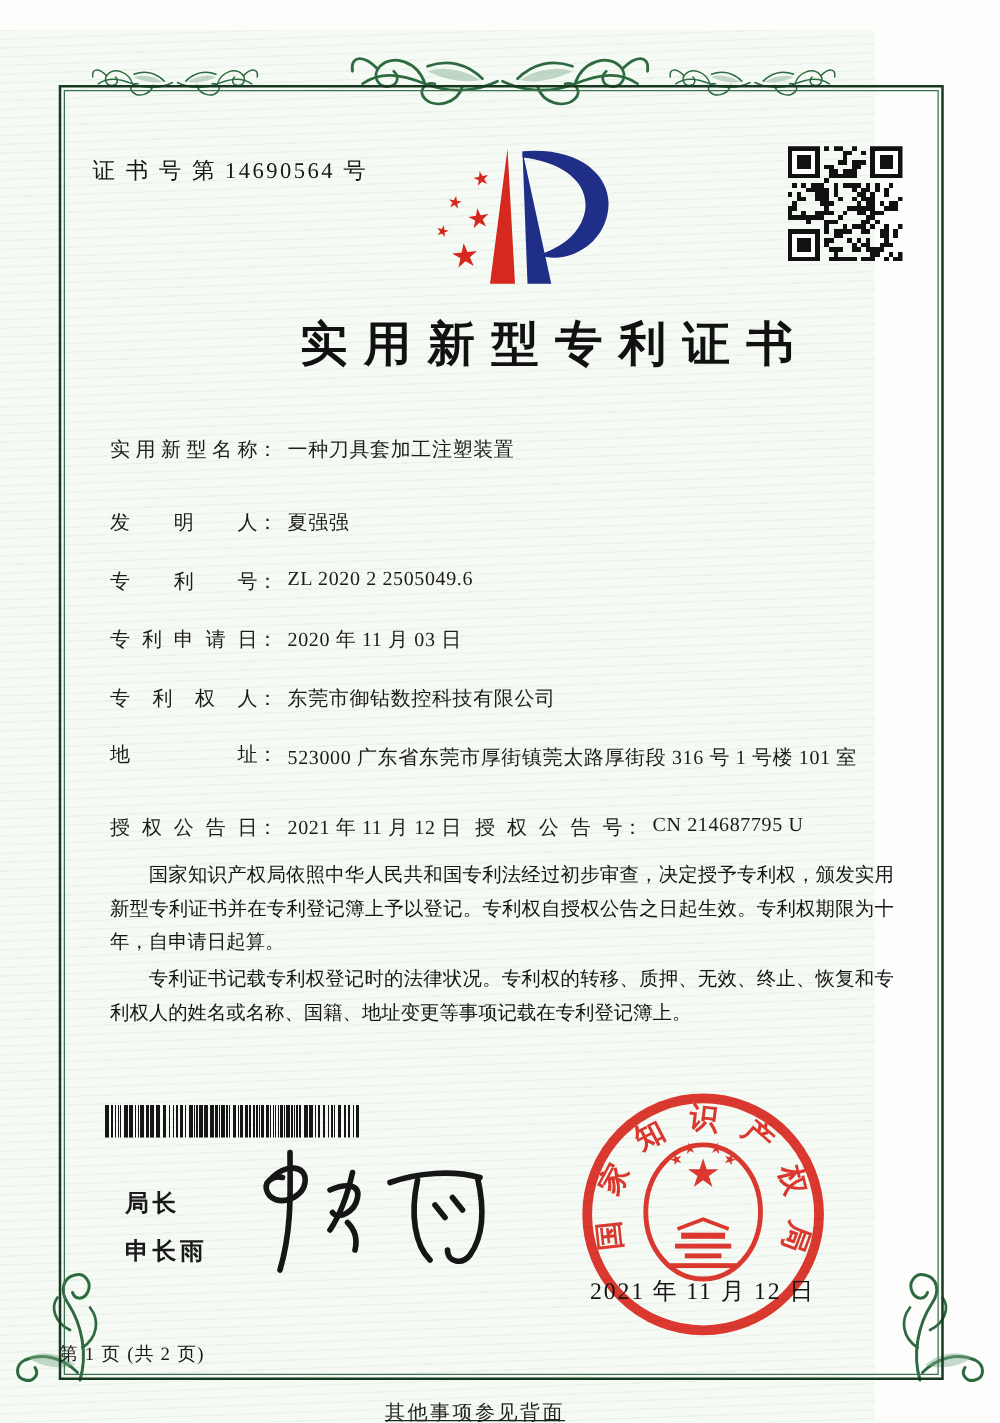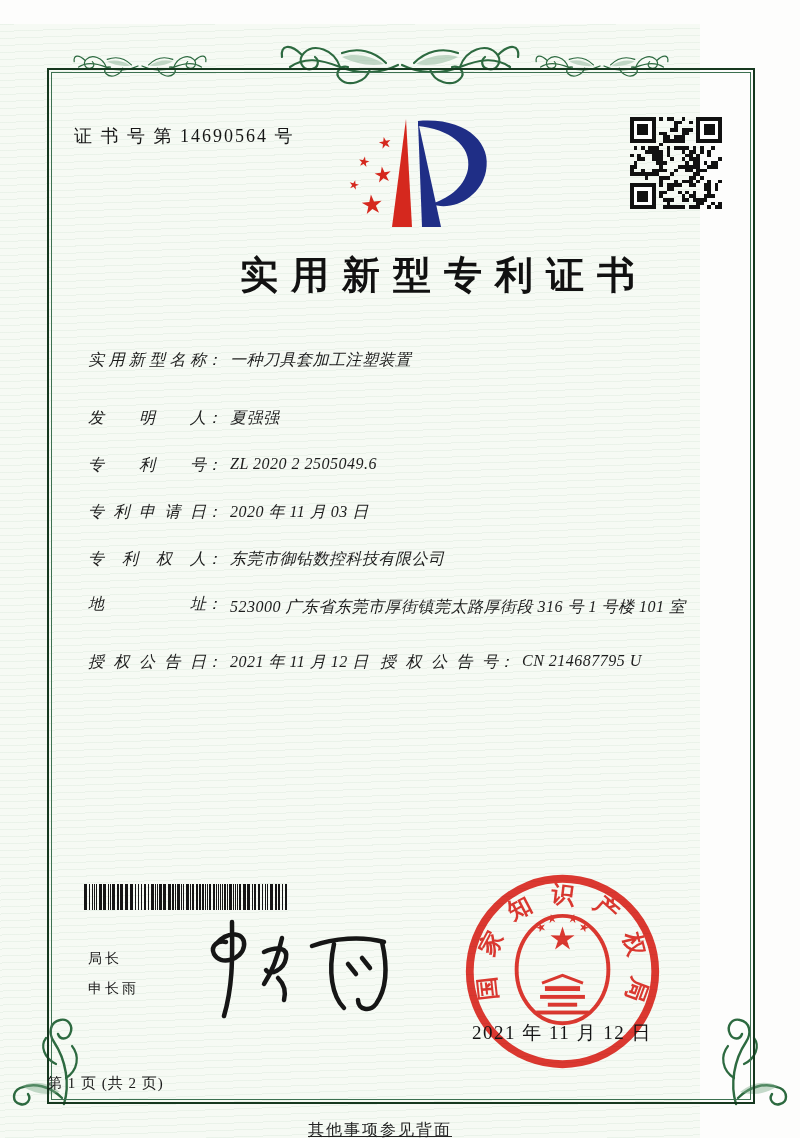"实用新型名称： 一种刀具套加工注塑装置" .frow { font-style: italic -> none }
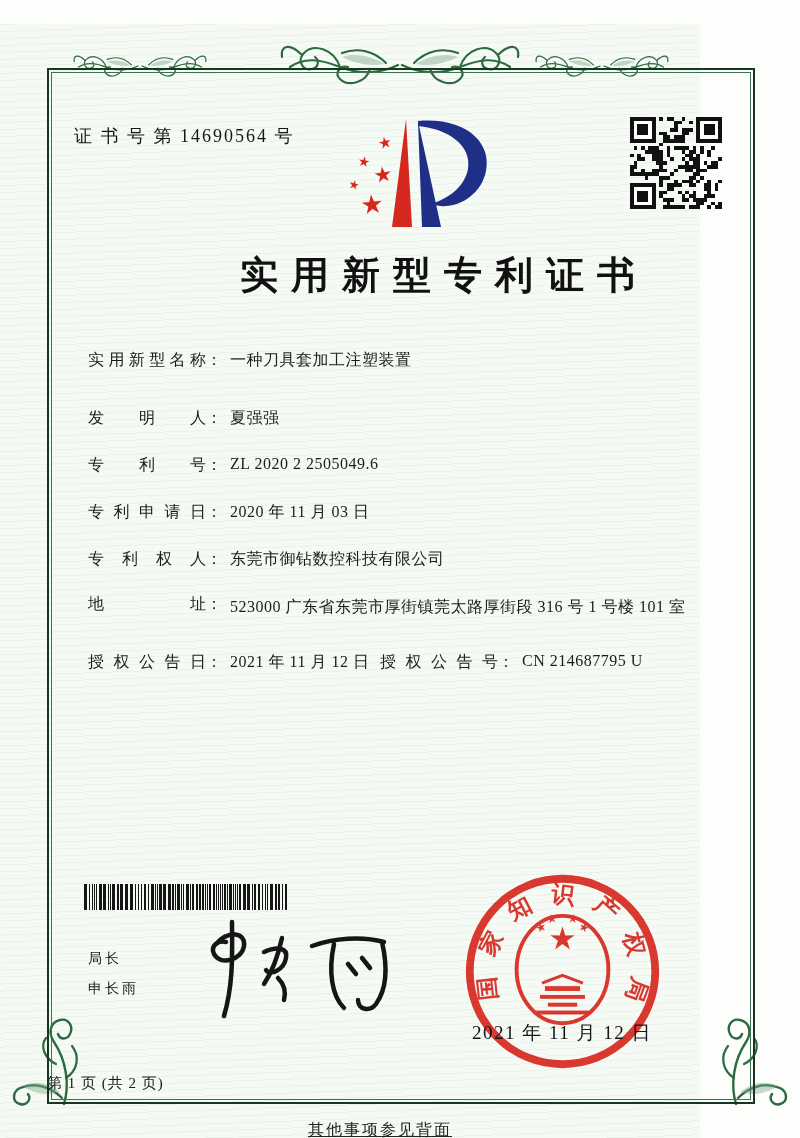"国家知识产权局依照中华人民共和国专利法经过初步审查，决定授予专利权，颁发实用新型" div.paras { html: none -> <div> <p>国家知识产权局依照中华人民共和国专利法经过初步审查，决定授予专利权，颁发实用新型专利证书并在专利登记簿上予以登记。专利权自授权公告之日起生效。专利权期限为十年，自申请日起算。</p> <p>专利证书记载专利权登记时的法律状况。专利权的转移、质押、无效、终止、恢复和专利权人的姓名或名称、国籍、地址变更等事项记载在专利登记簿上。</p> </div> }
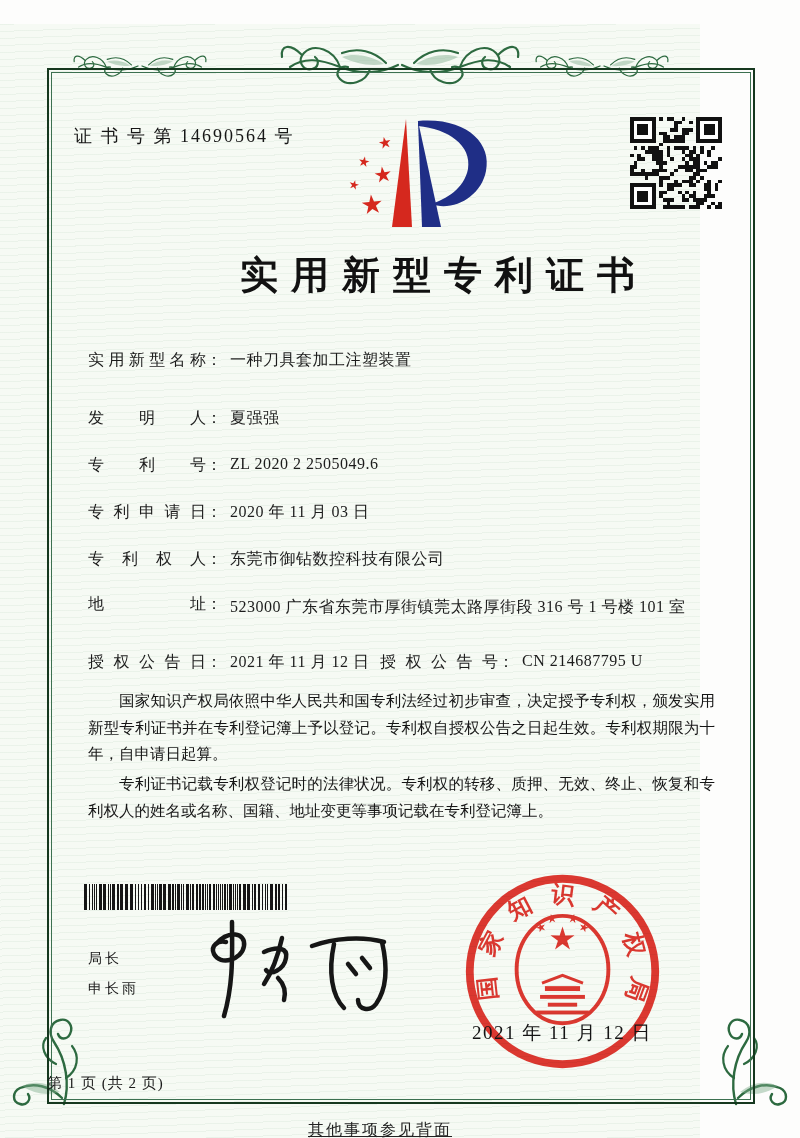"局长" .director { font-size: 14px -> 19px; font-weight: 400 -> 700; left: 88px -> 100px }
